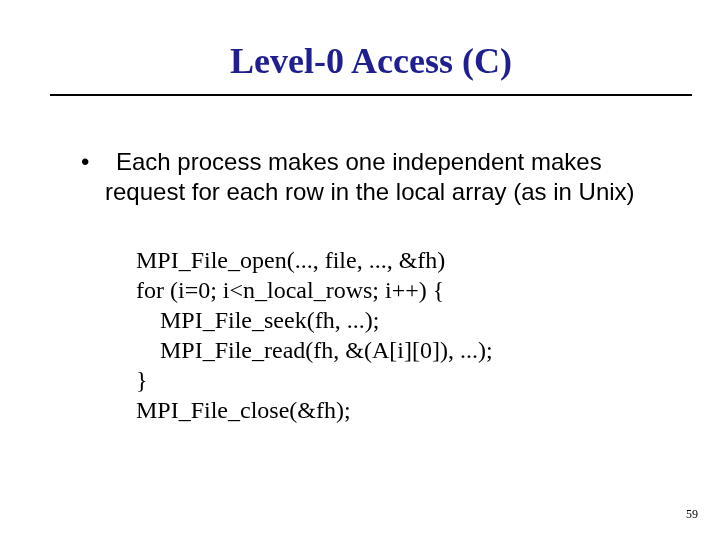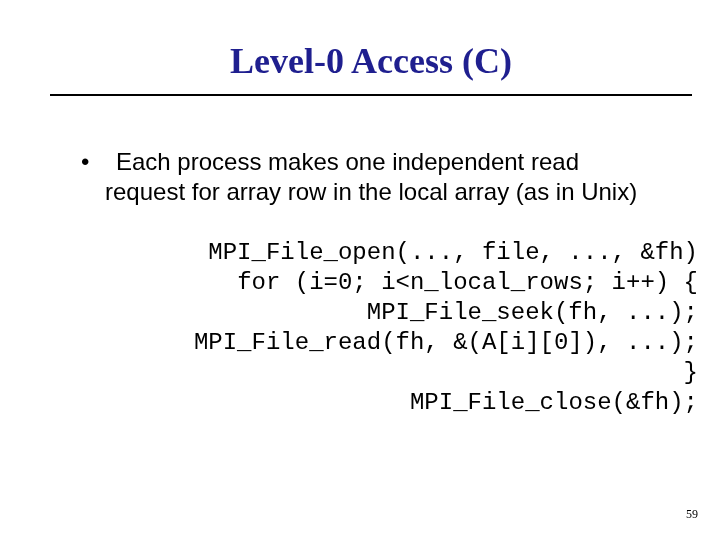"Each process makes one independent" span { text: read request for array -> makes request for each }
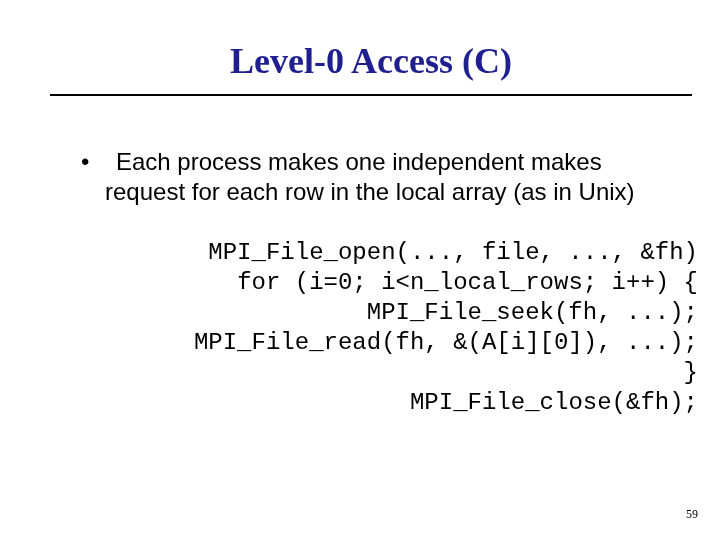"MPI_File_open(..., file, ..., &fh) for" .code-block { font-family: Liberation Mono, monospace -> Liberation Serif, serif; margin: 9px 0 0 92px -> 16px 0 0 92px; text-align: right -> none }
